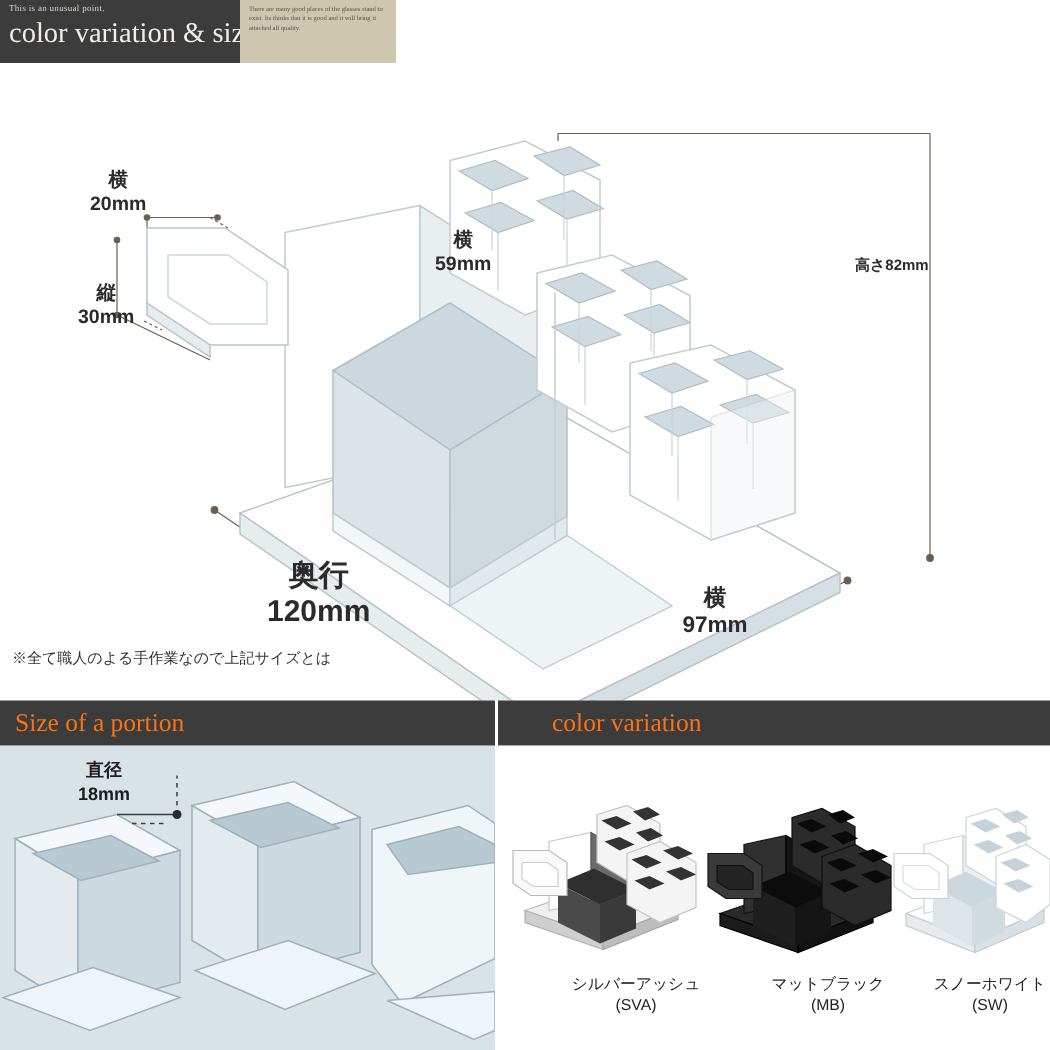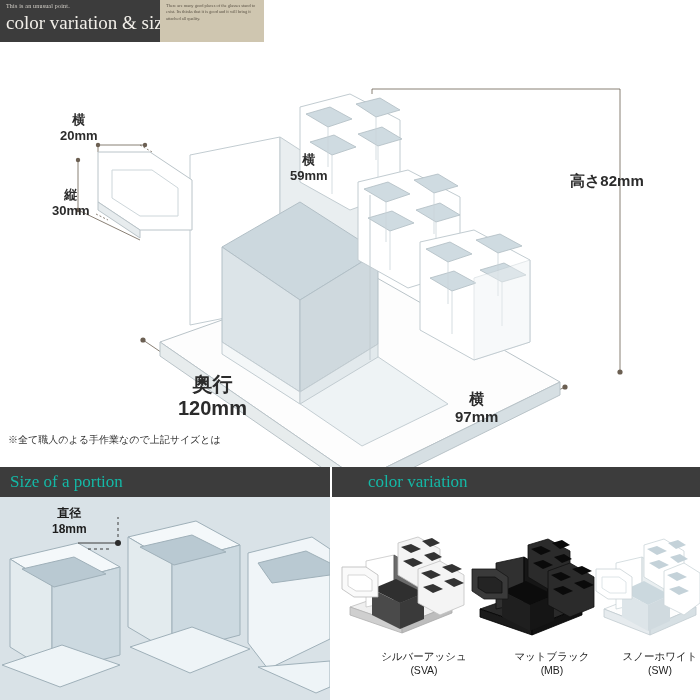"高さ82mm" div.lbl { font-size: 15px -> 10px }
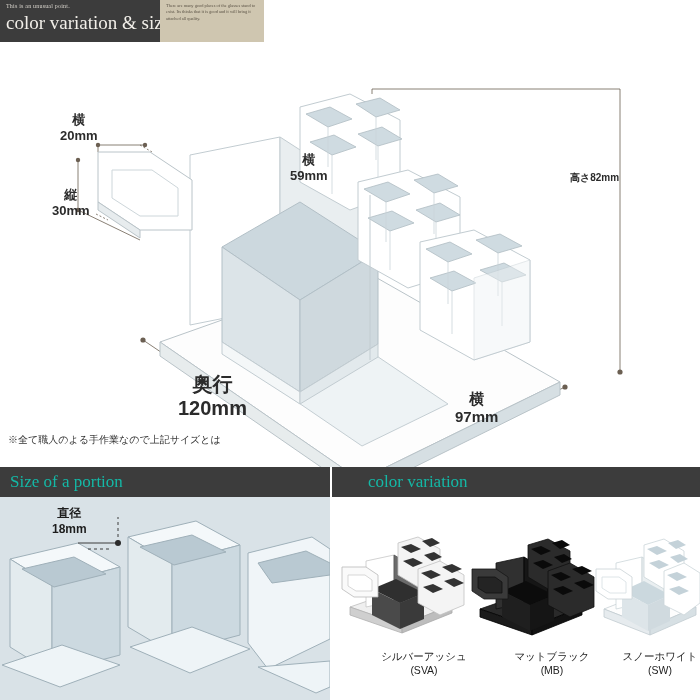"Size of a portion" .sec-hdr { color: #14b8a6 -> #f97316 }
